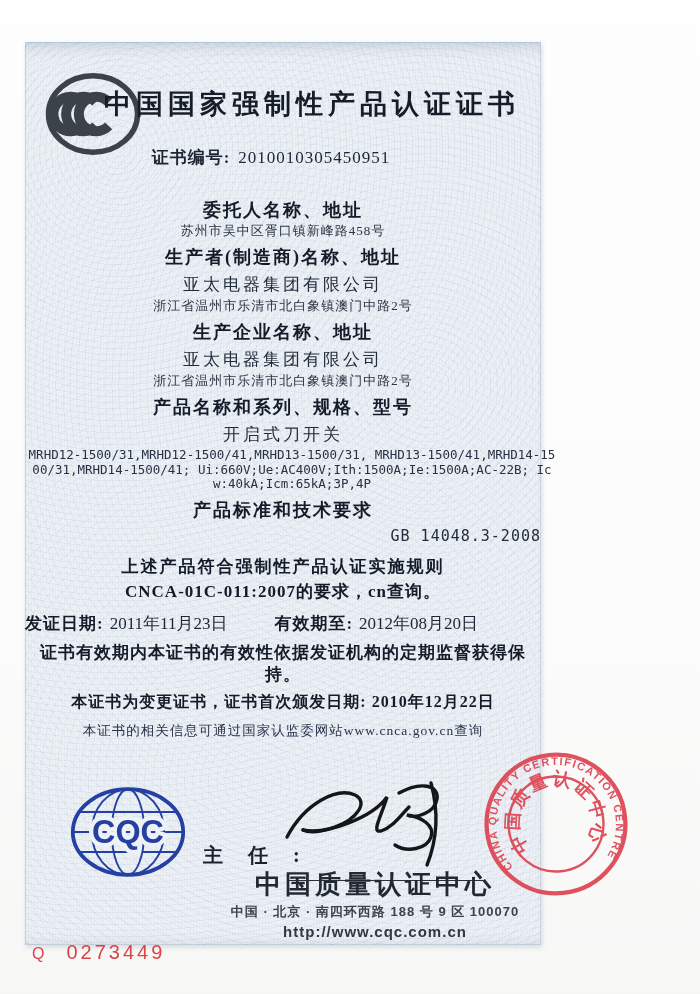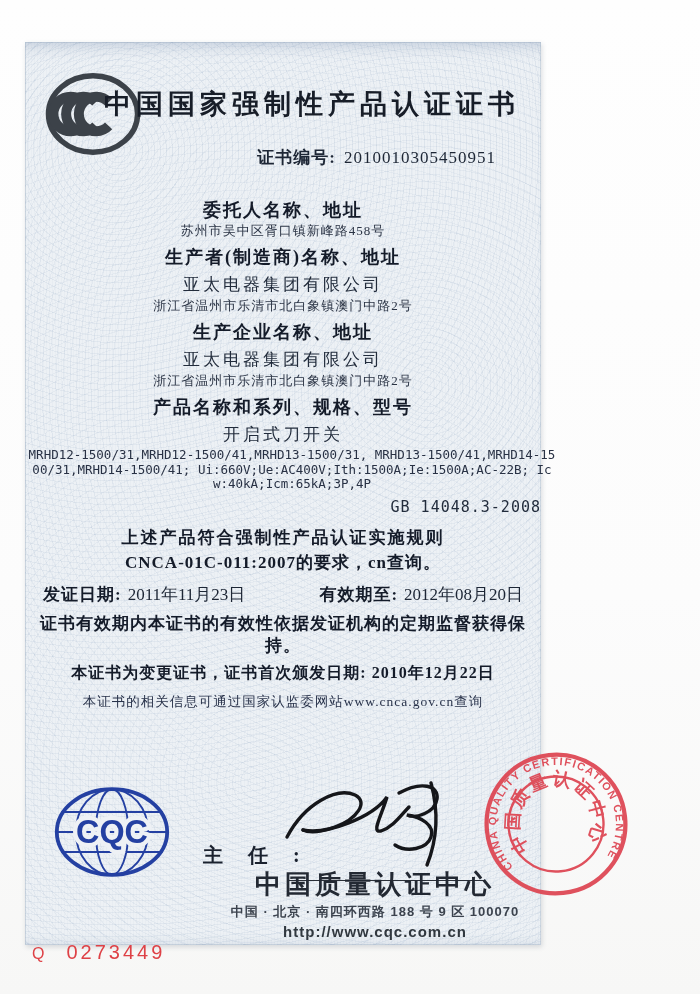"证书编号: 2010010305450951" .cert-no { padding-right: 45px -> 24px; text-align: right -> center }
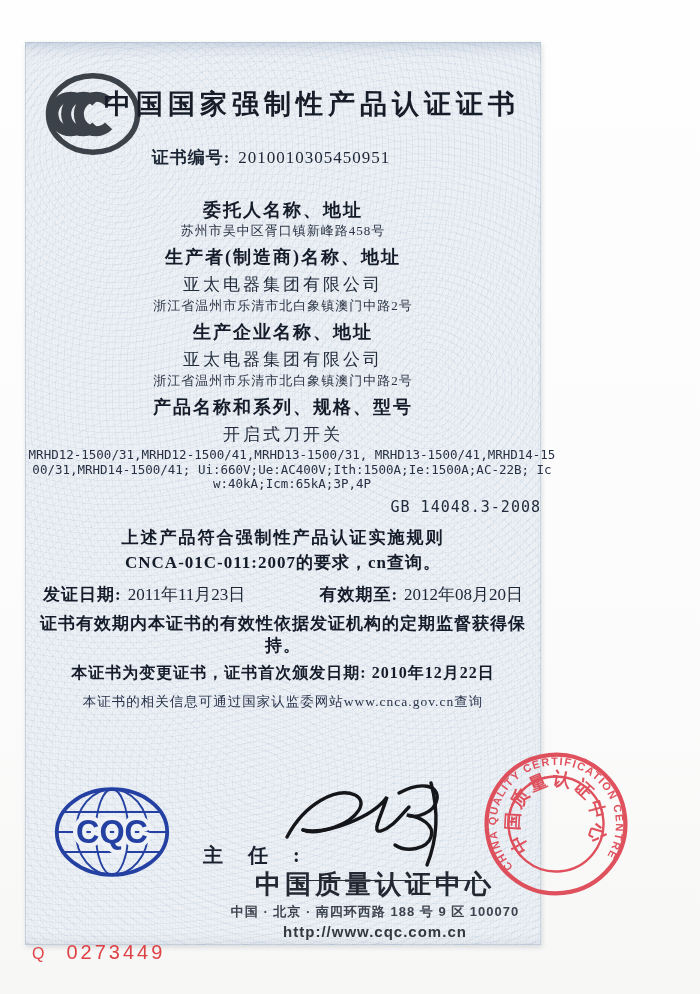"产品标准和技术要求" div.f-label { html: none -> <div>产品标准和技术要求</div> }
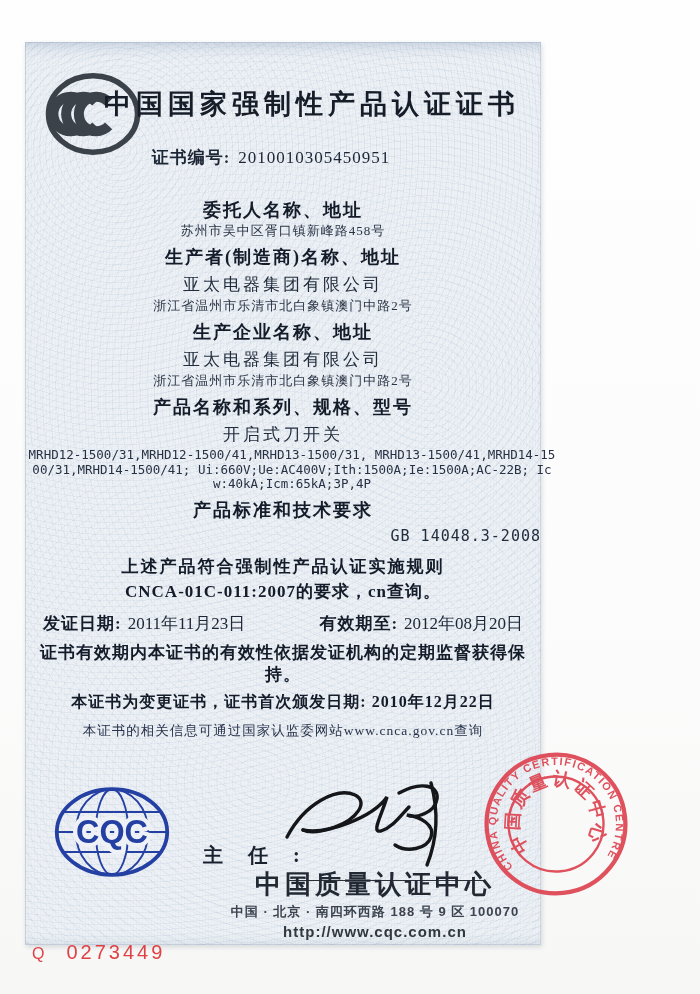"发证日期: 2011年11月23日" .dates-row { gap: 74px -> 47px; justify-content: center -> none }
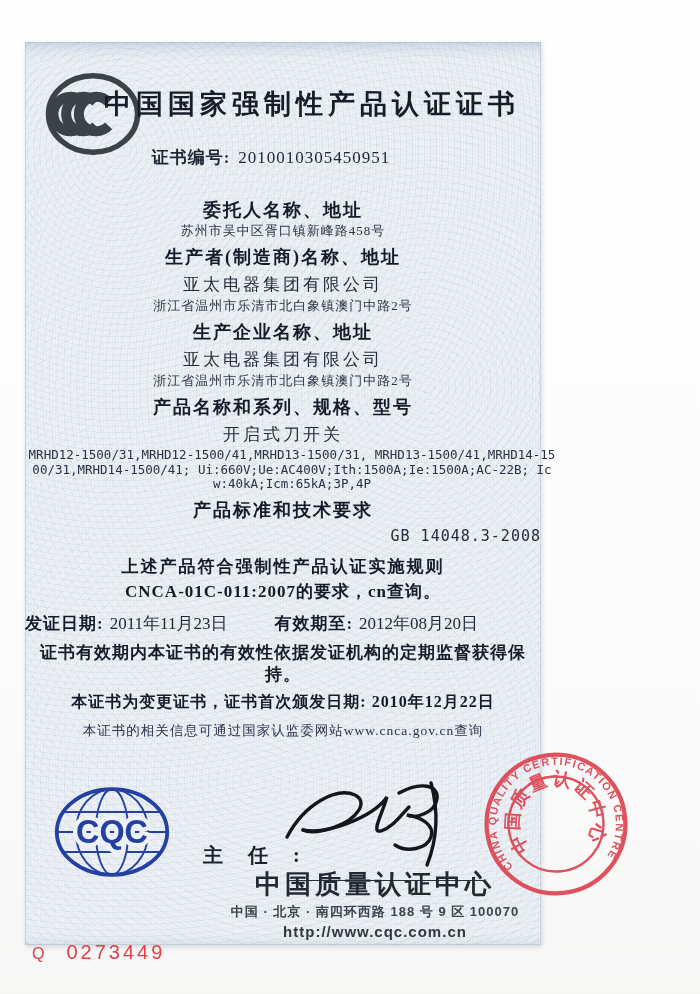"CQC" .cqc-logo { left: 28px -> 44px }
